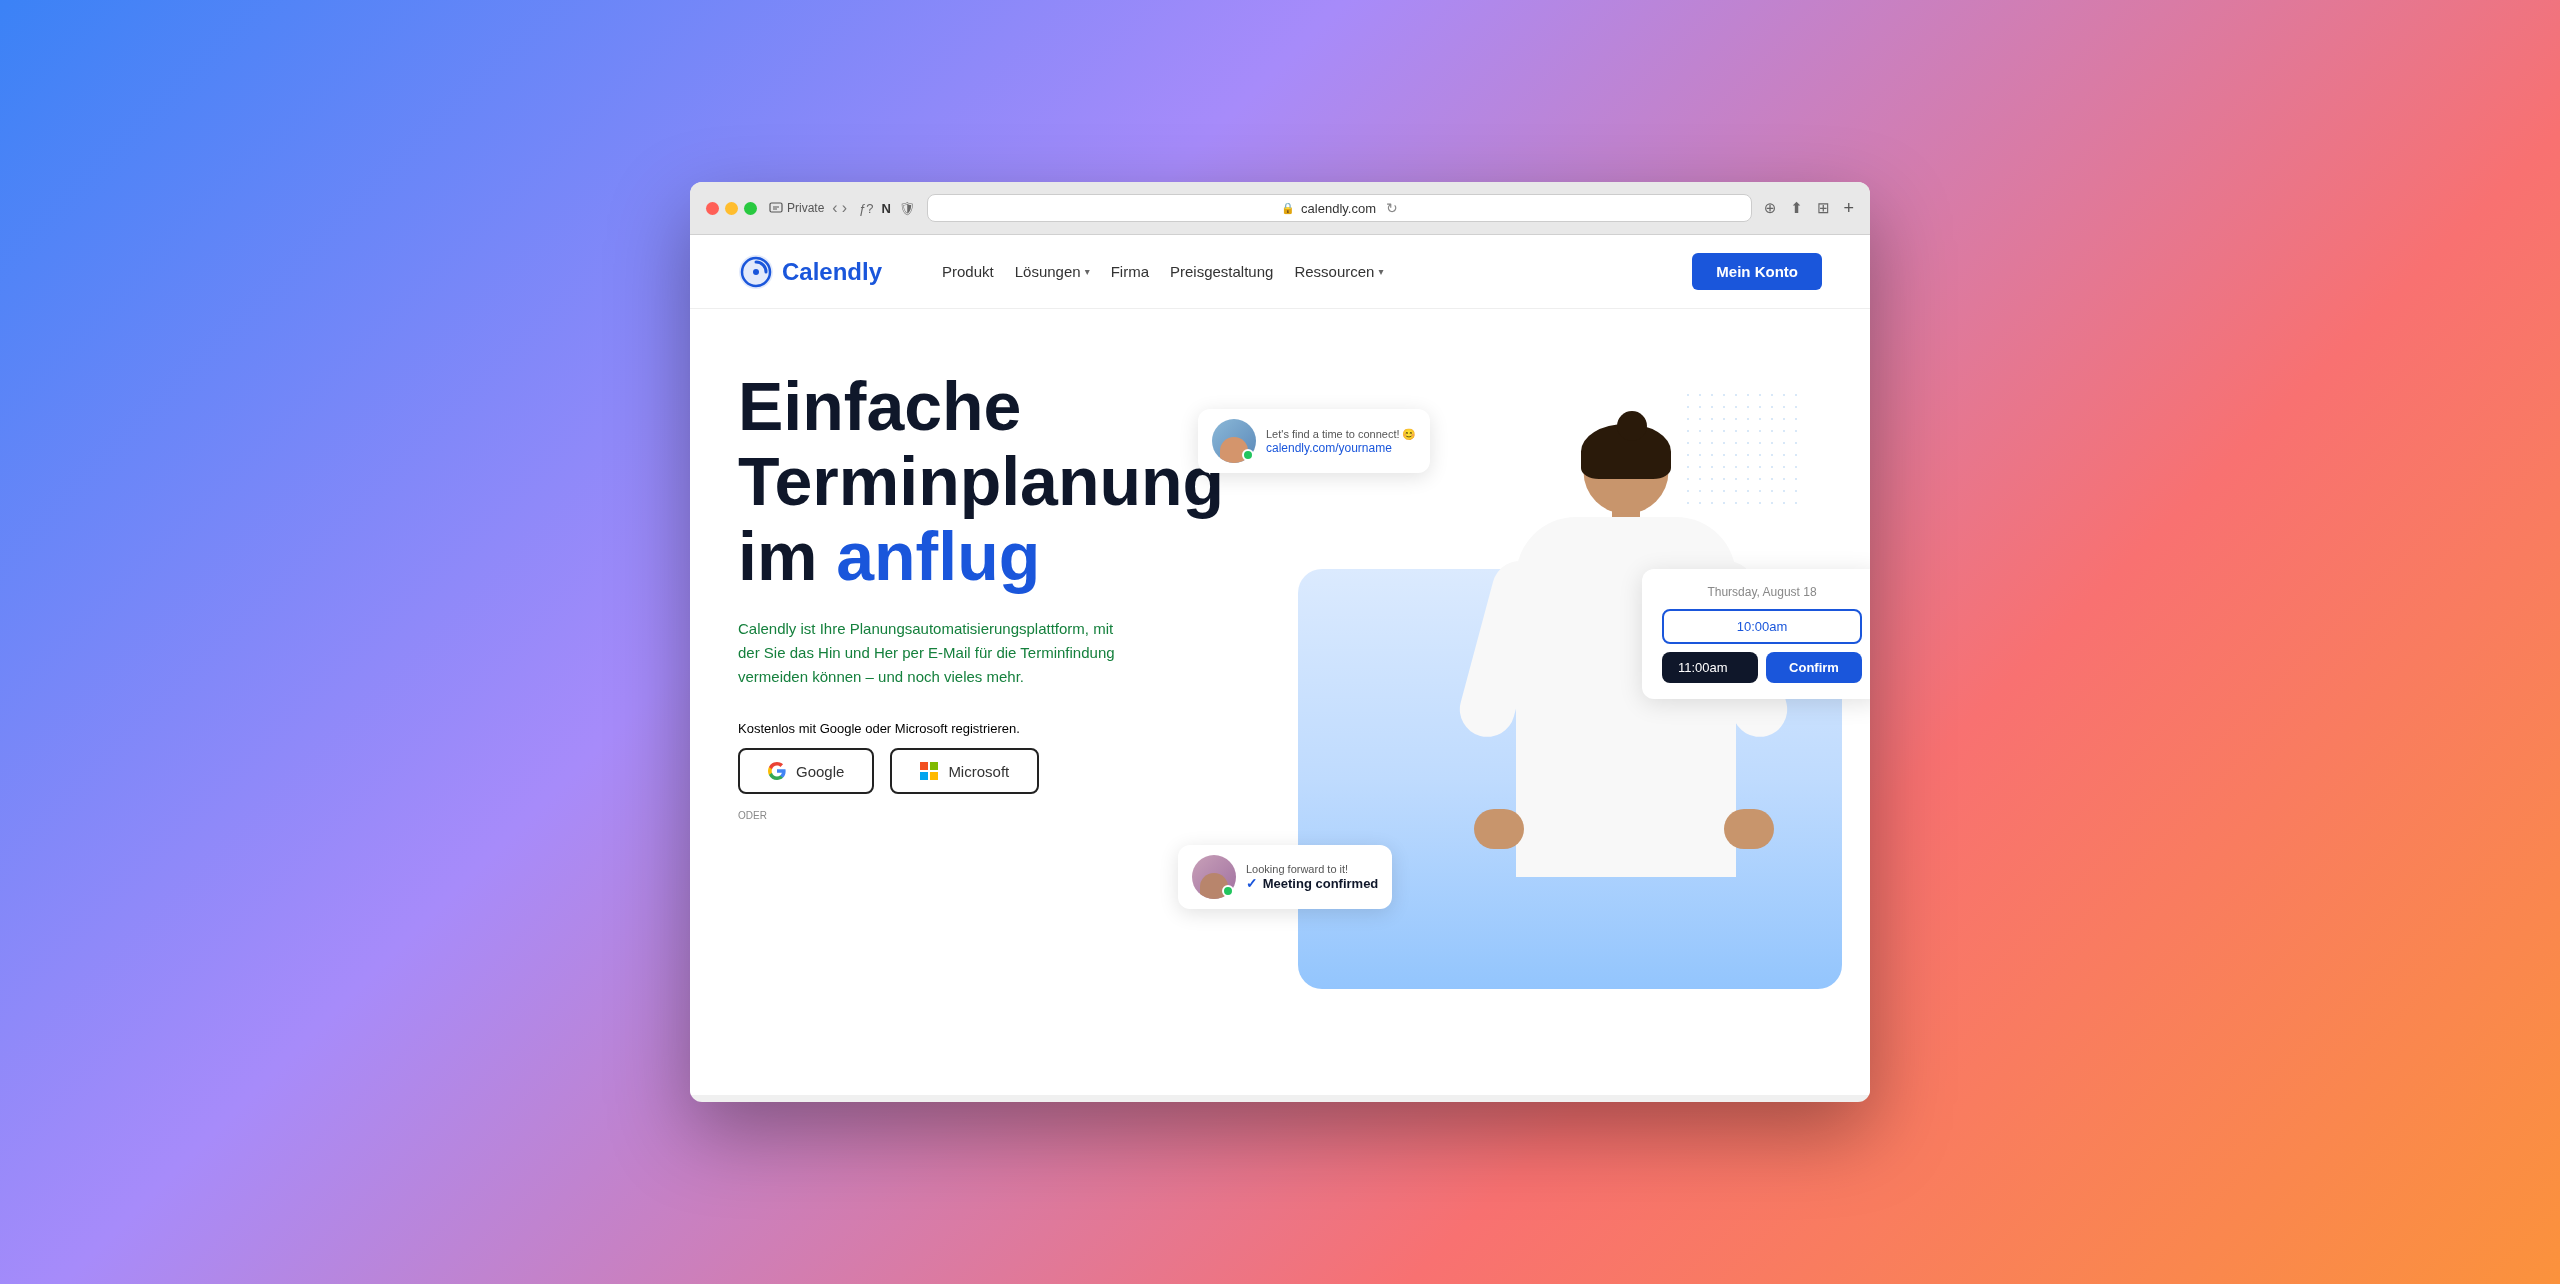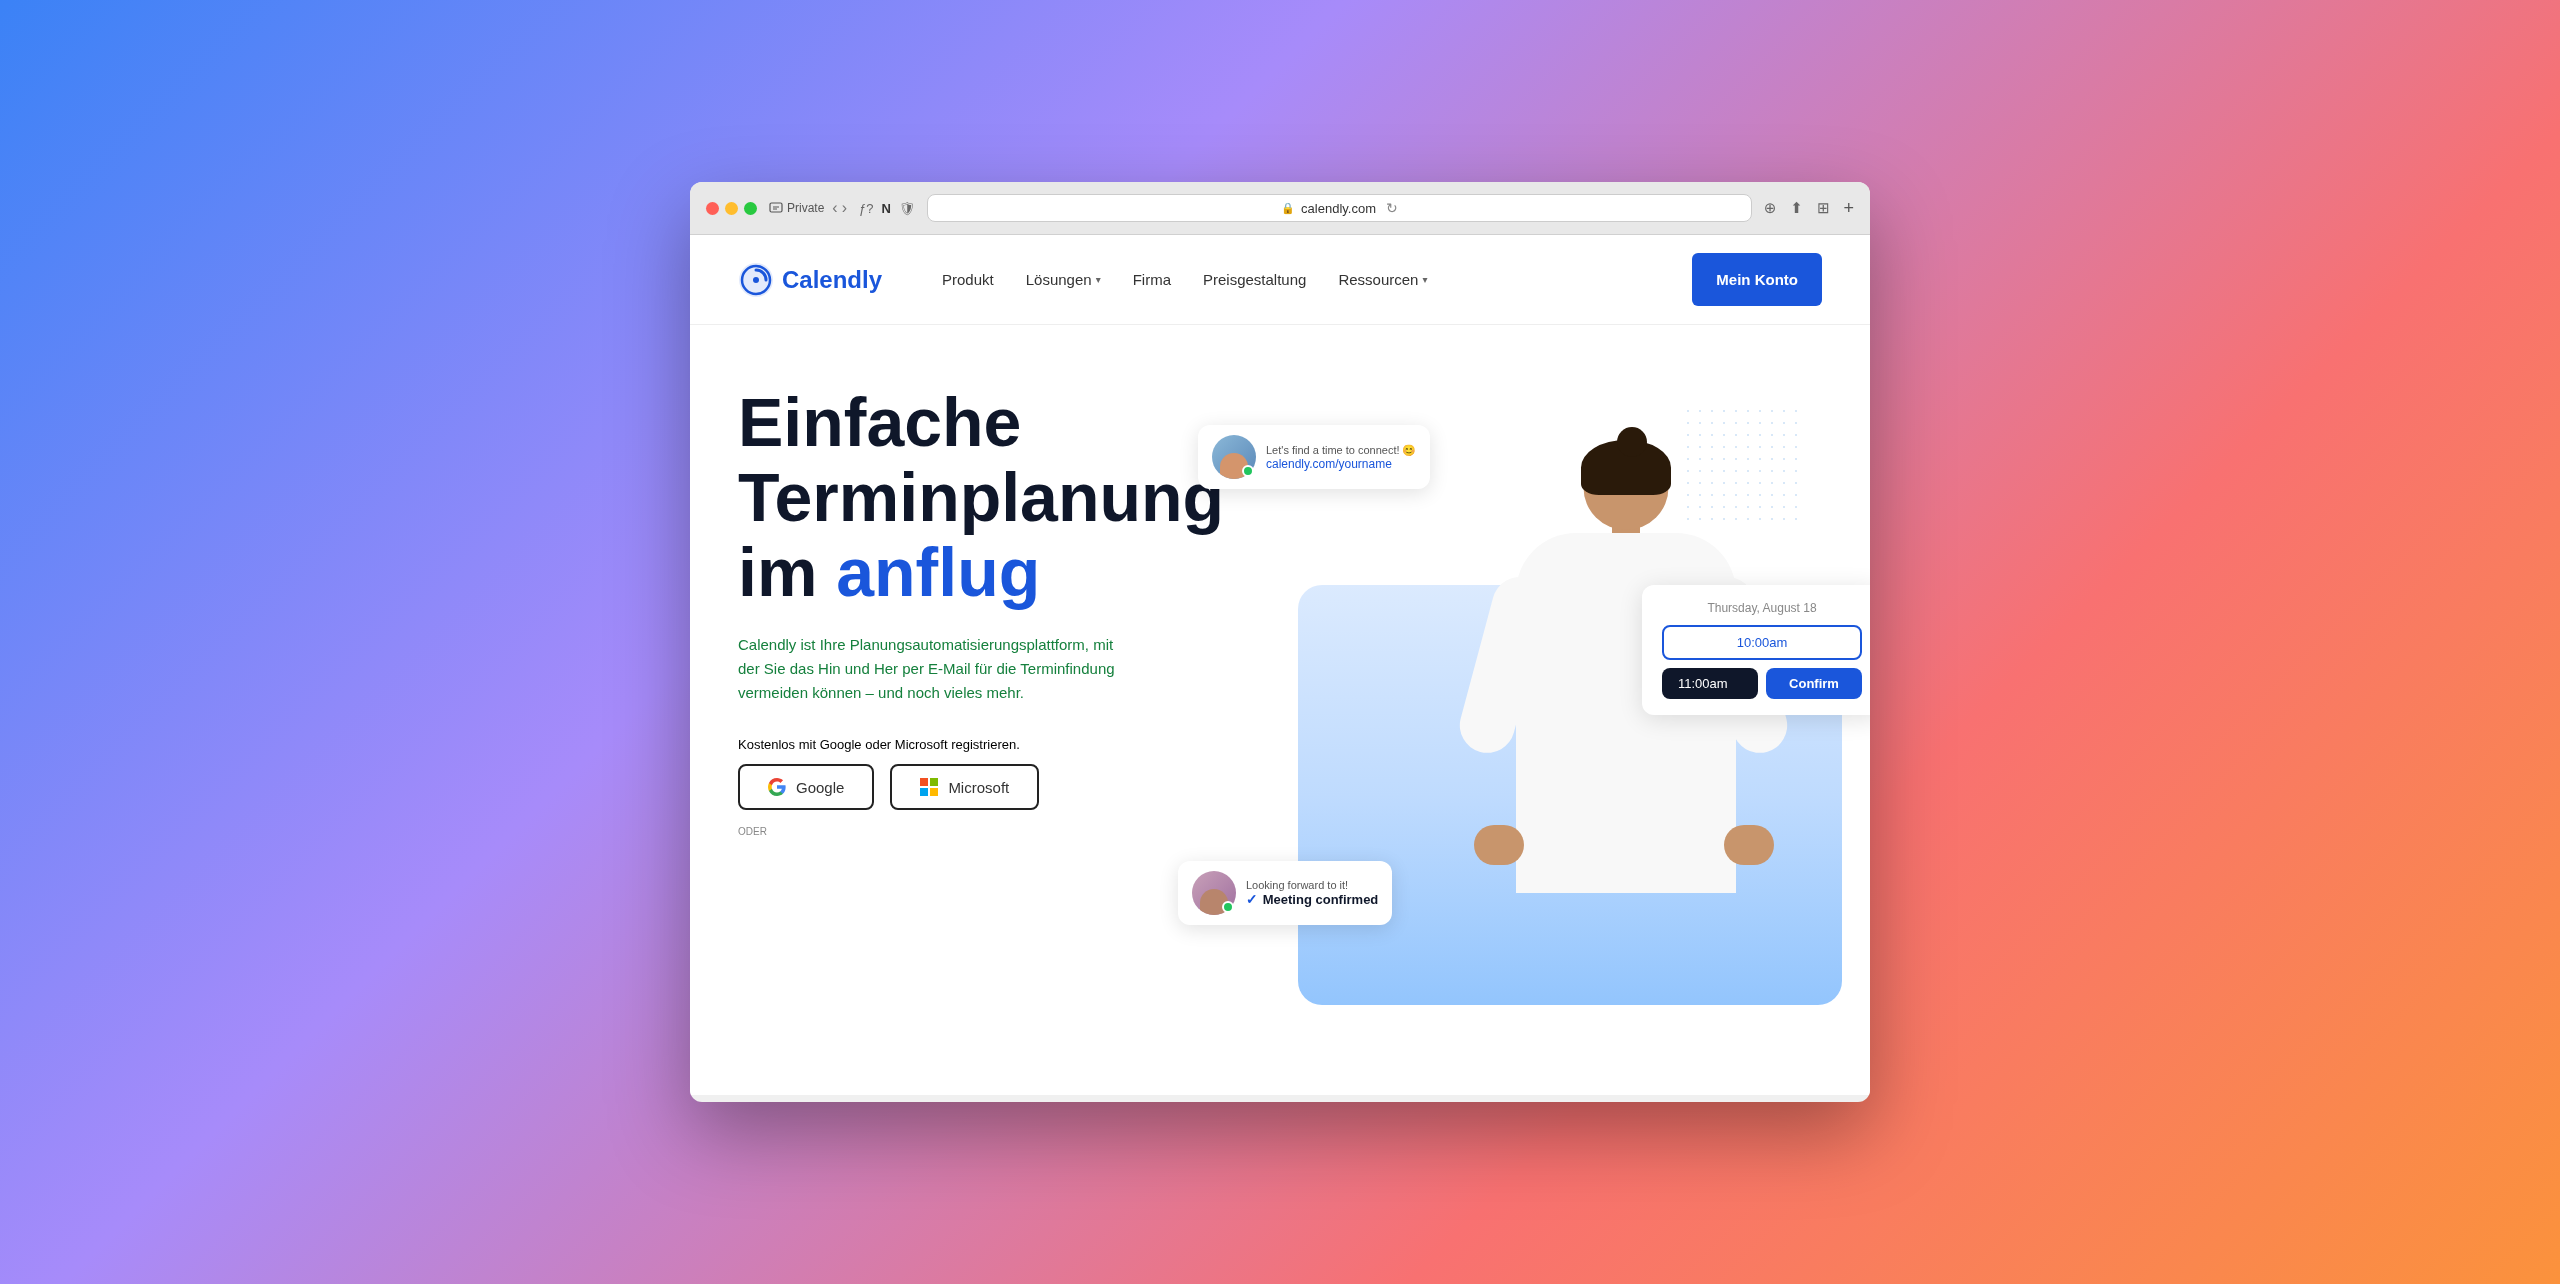"Produkt" .nav-links { gap: 32px -> 21px }
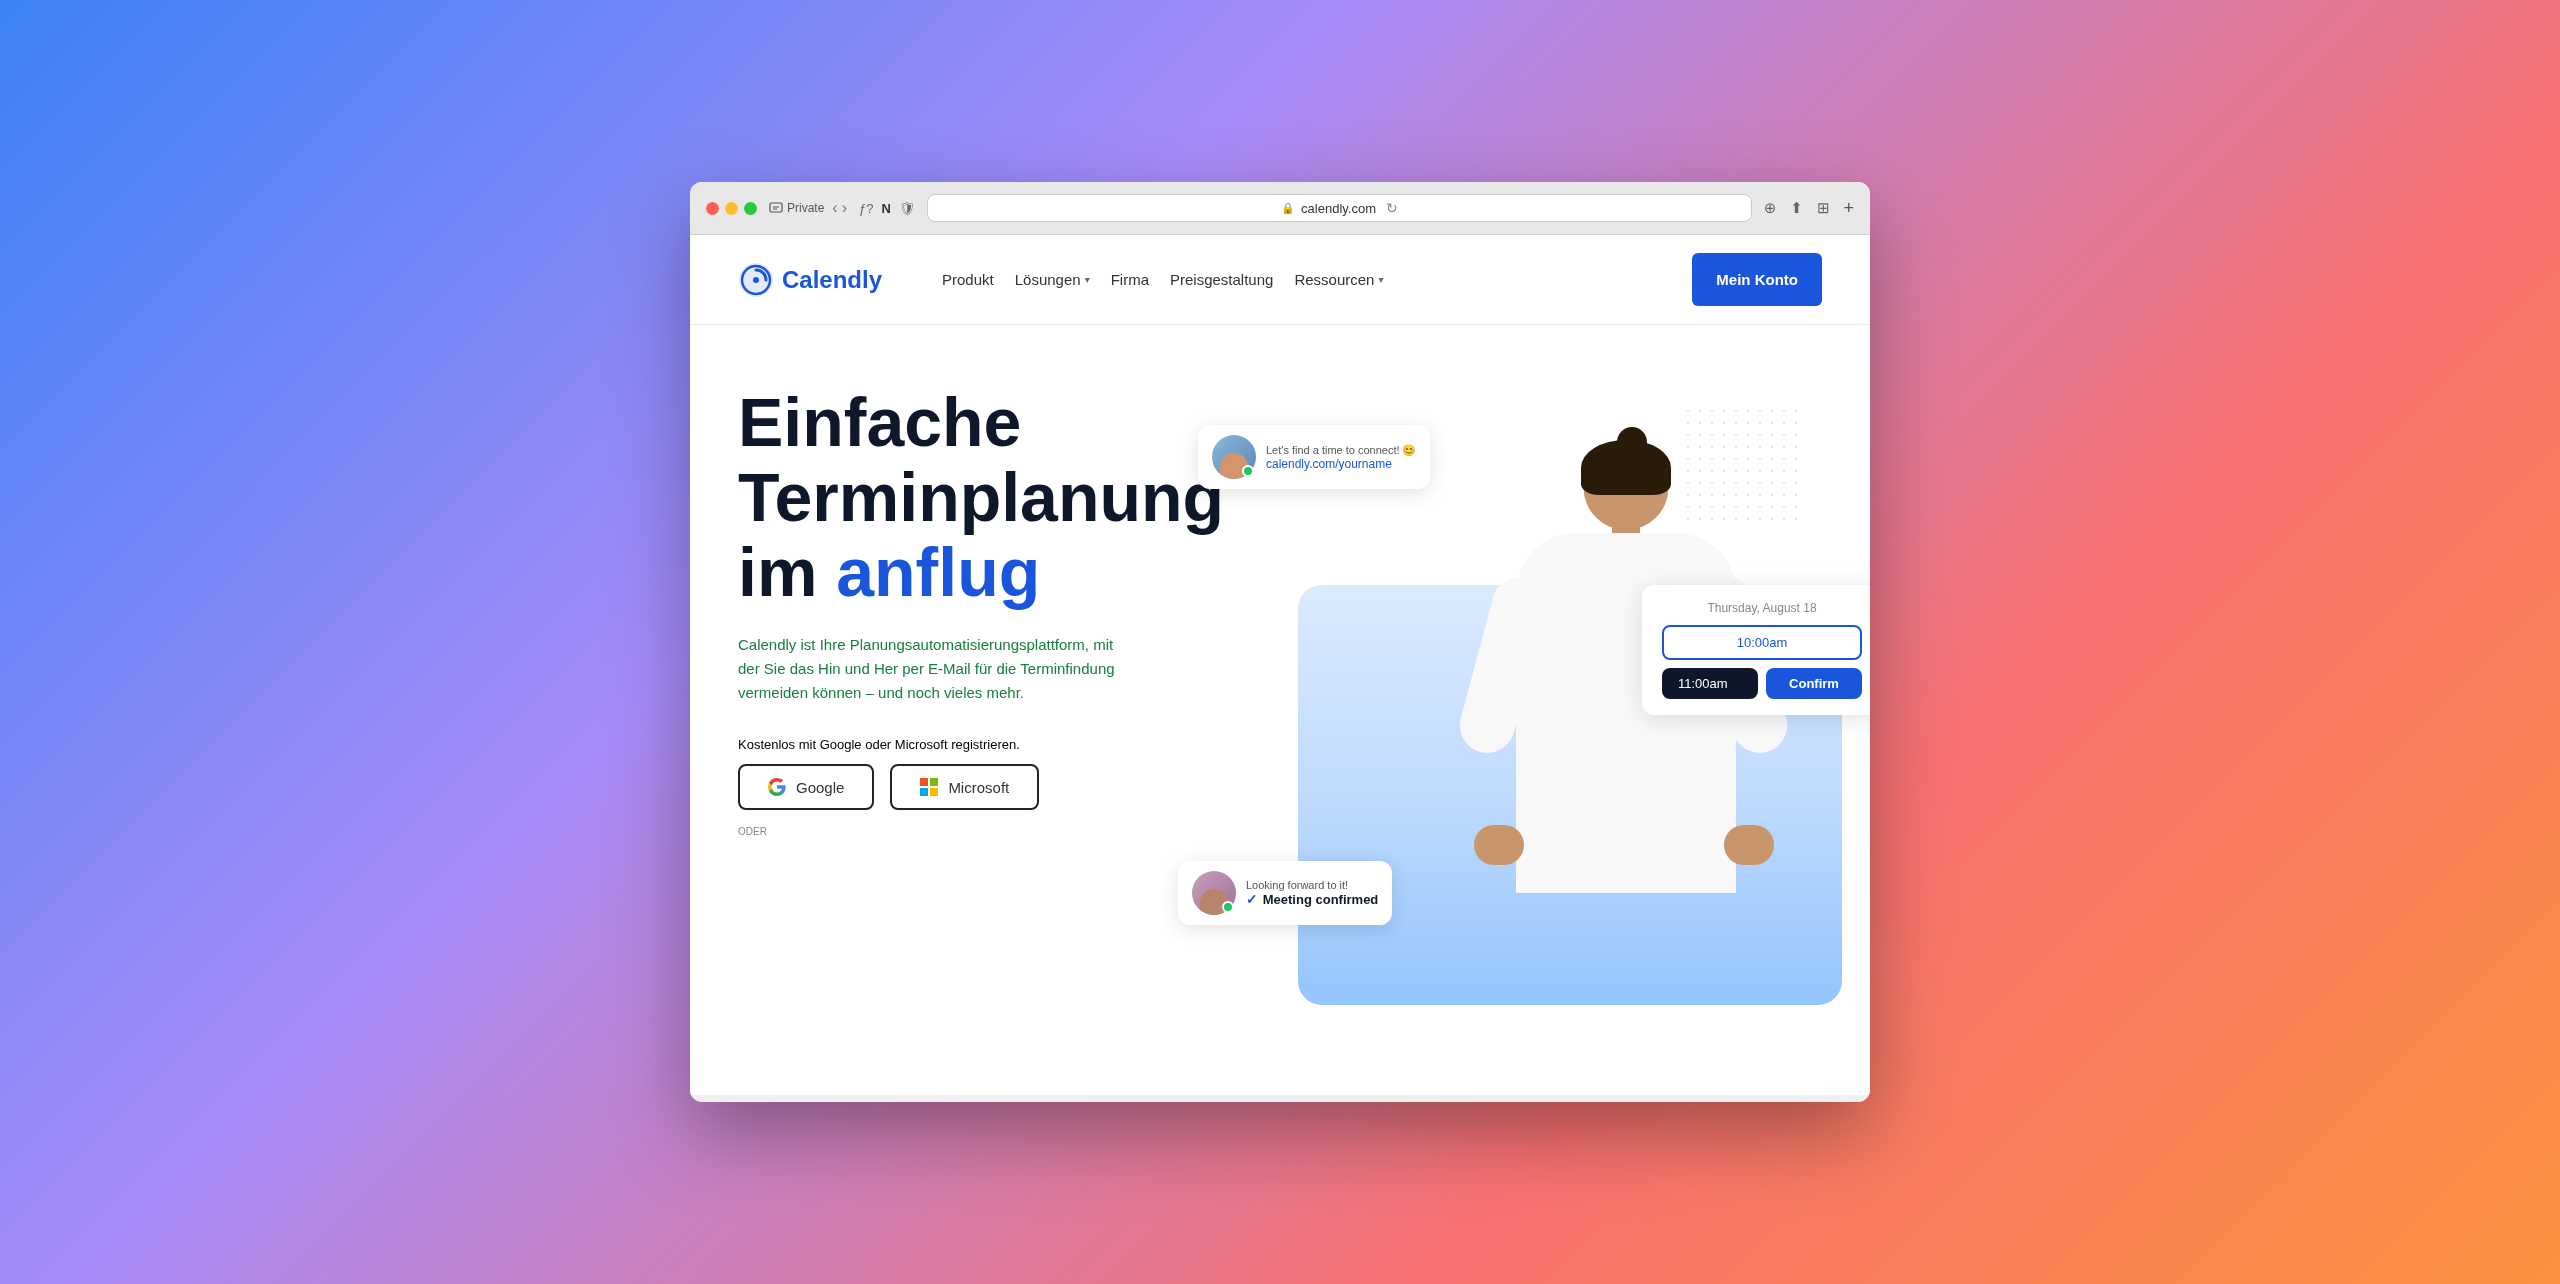"Mein Konto" .nav-cta { padding: 18px 24px -> 10px 24px }
